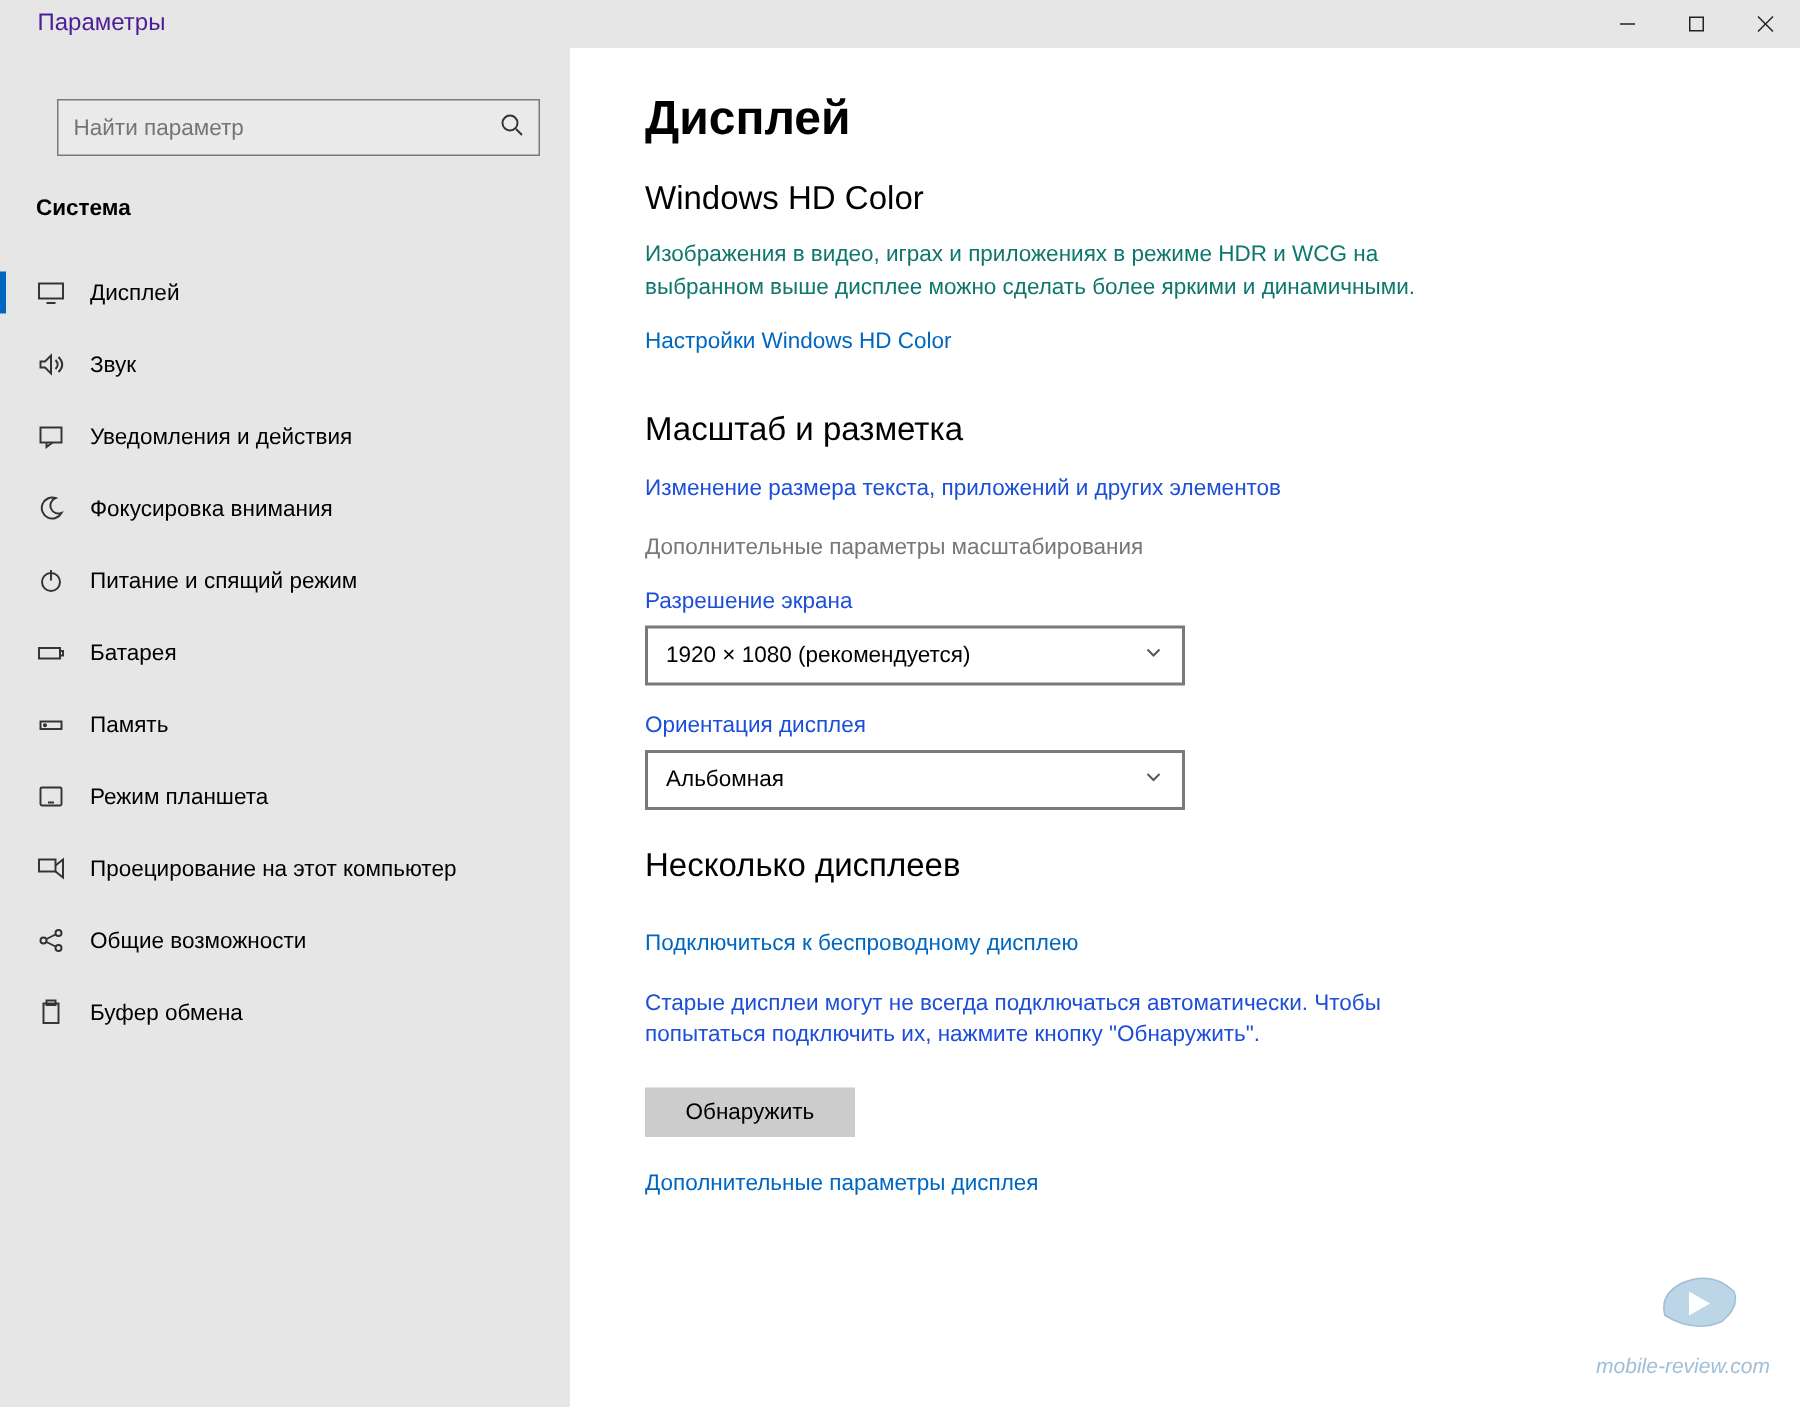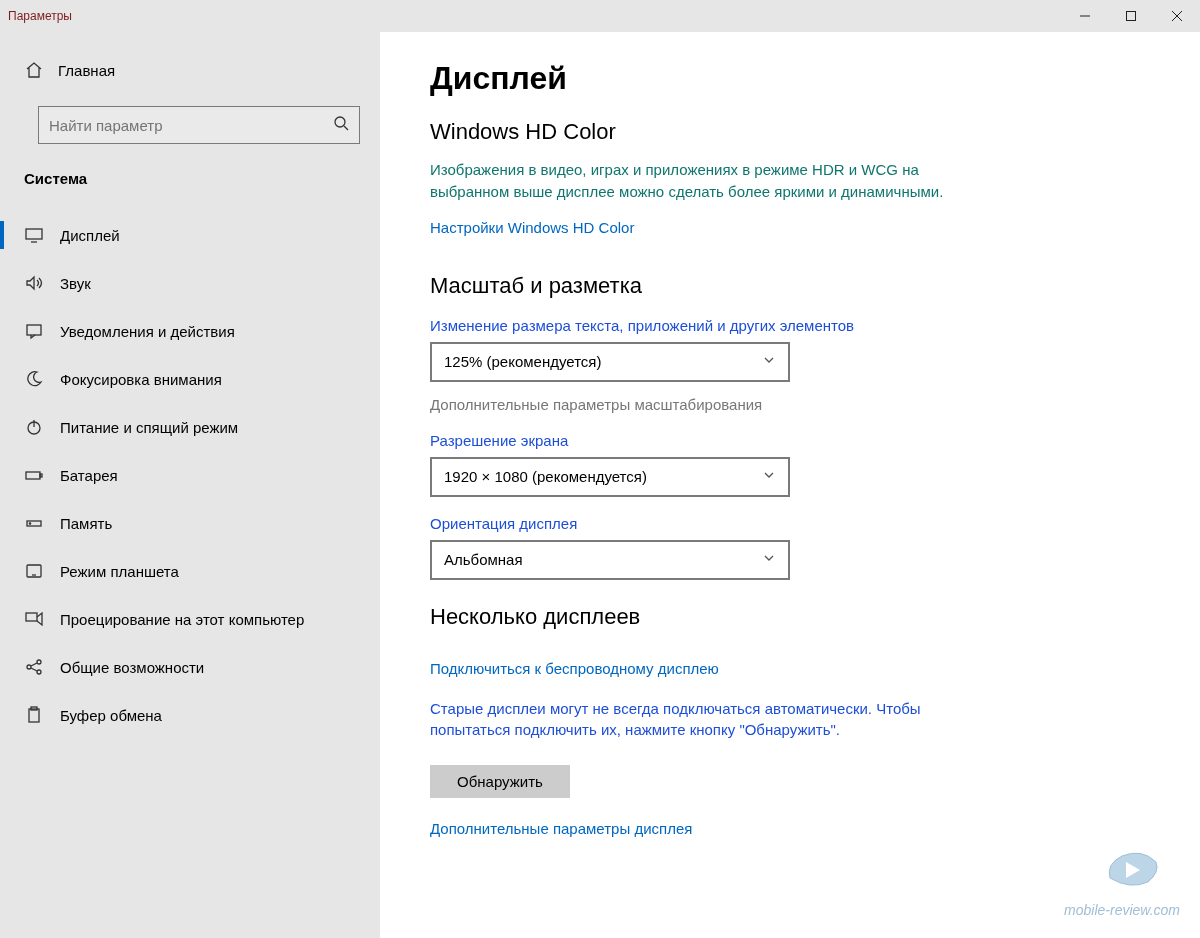"Параметры" .titlebar { color: #7f1d1d -> #4c1d95; font-size: 12px -> 16px; padding-left: 8px -> 25px }
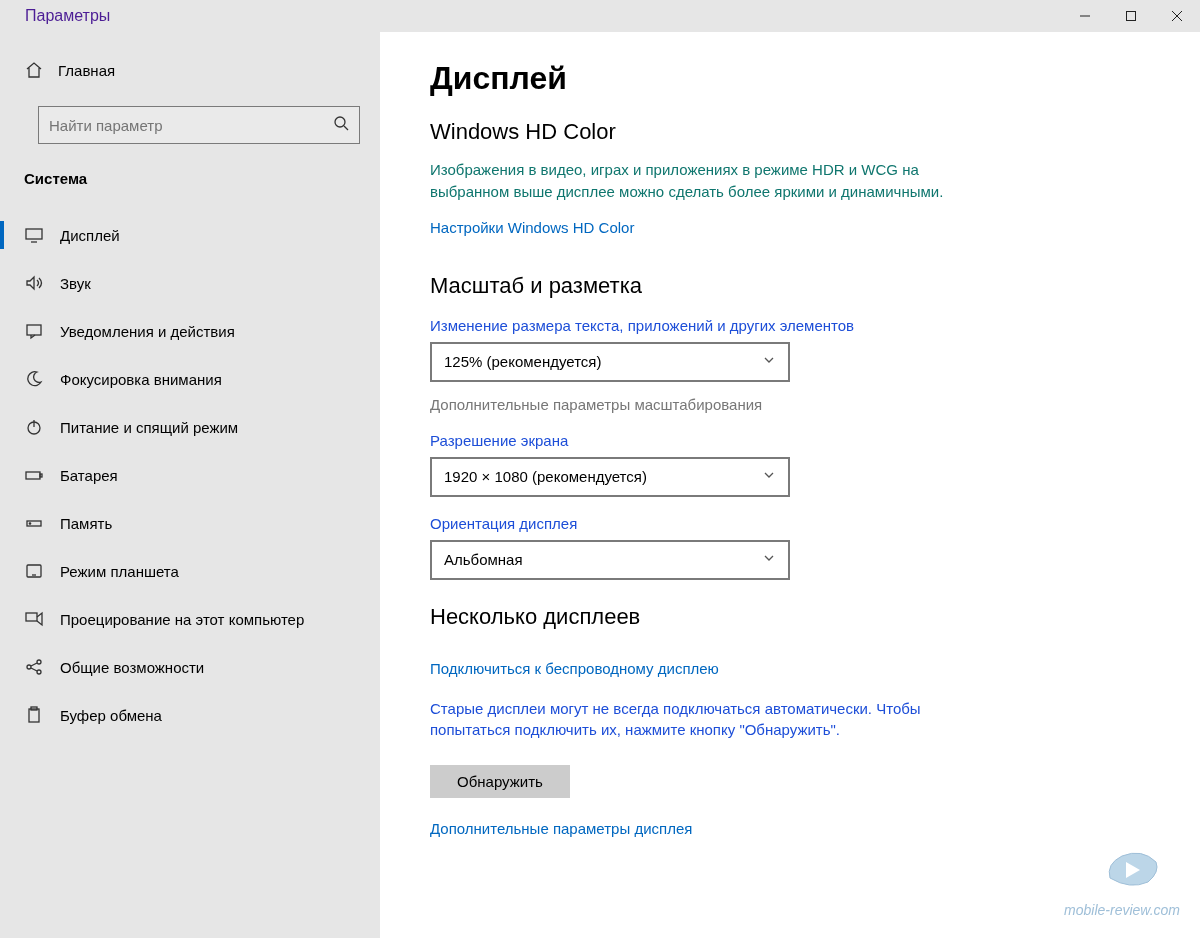"Главная" div.home-row { html: <div> <span> <svg> <path></path> </svg> </span> <span>Главная</span> </div> -> none }
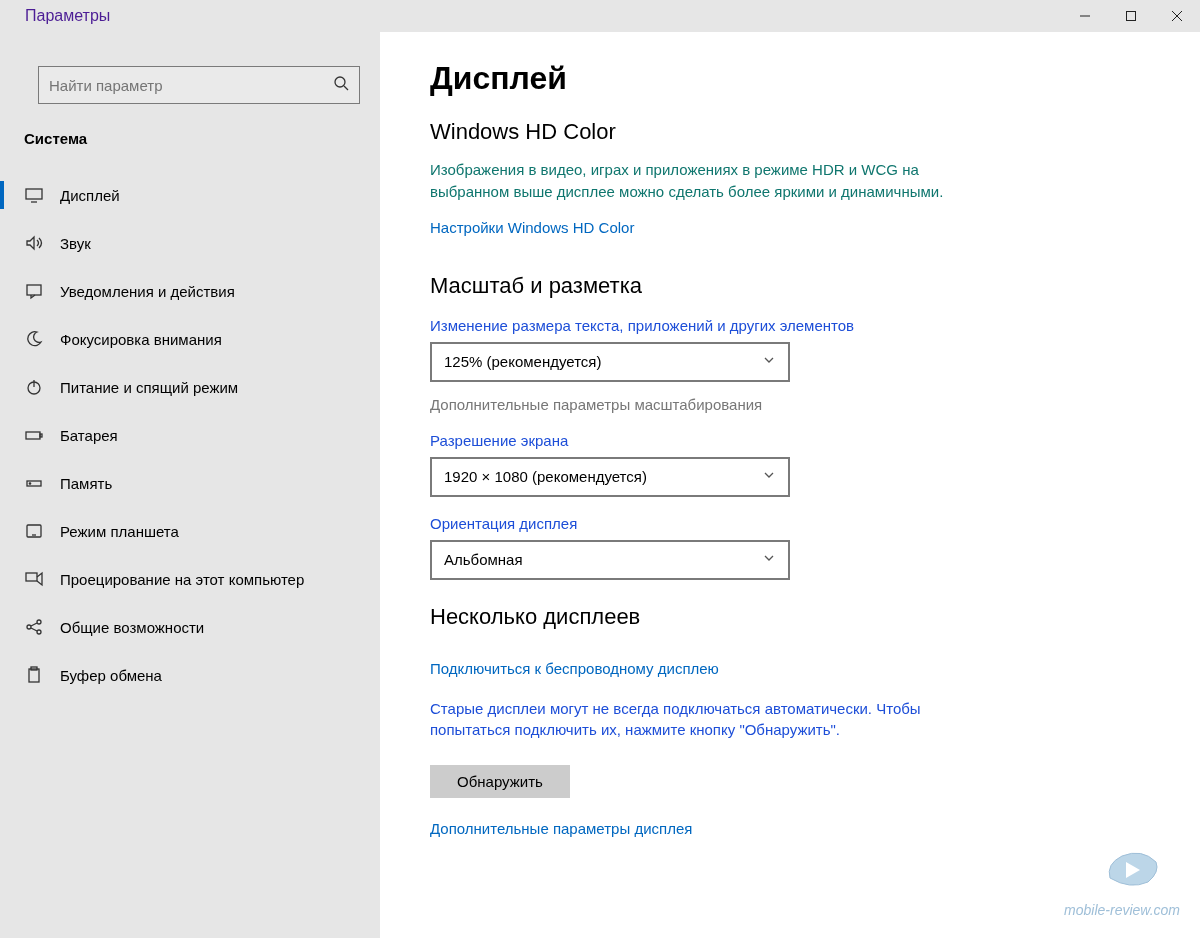"125% (рекомендуется)" div.dropdown { html: <div> <span>125% (рекомендуется)</span> <span><svg> <path></path> </svg></span> </div> -> none }
